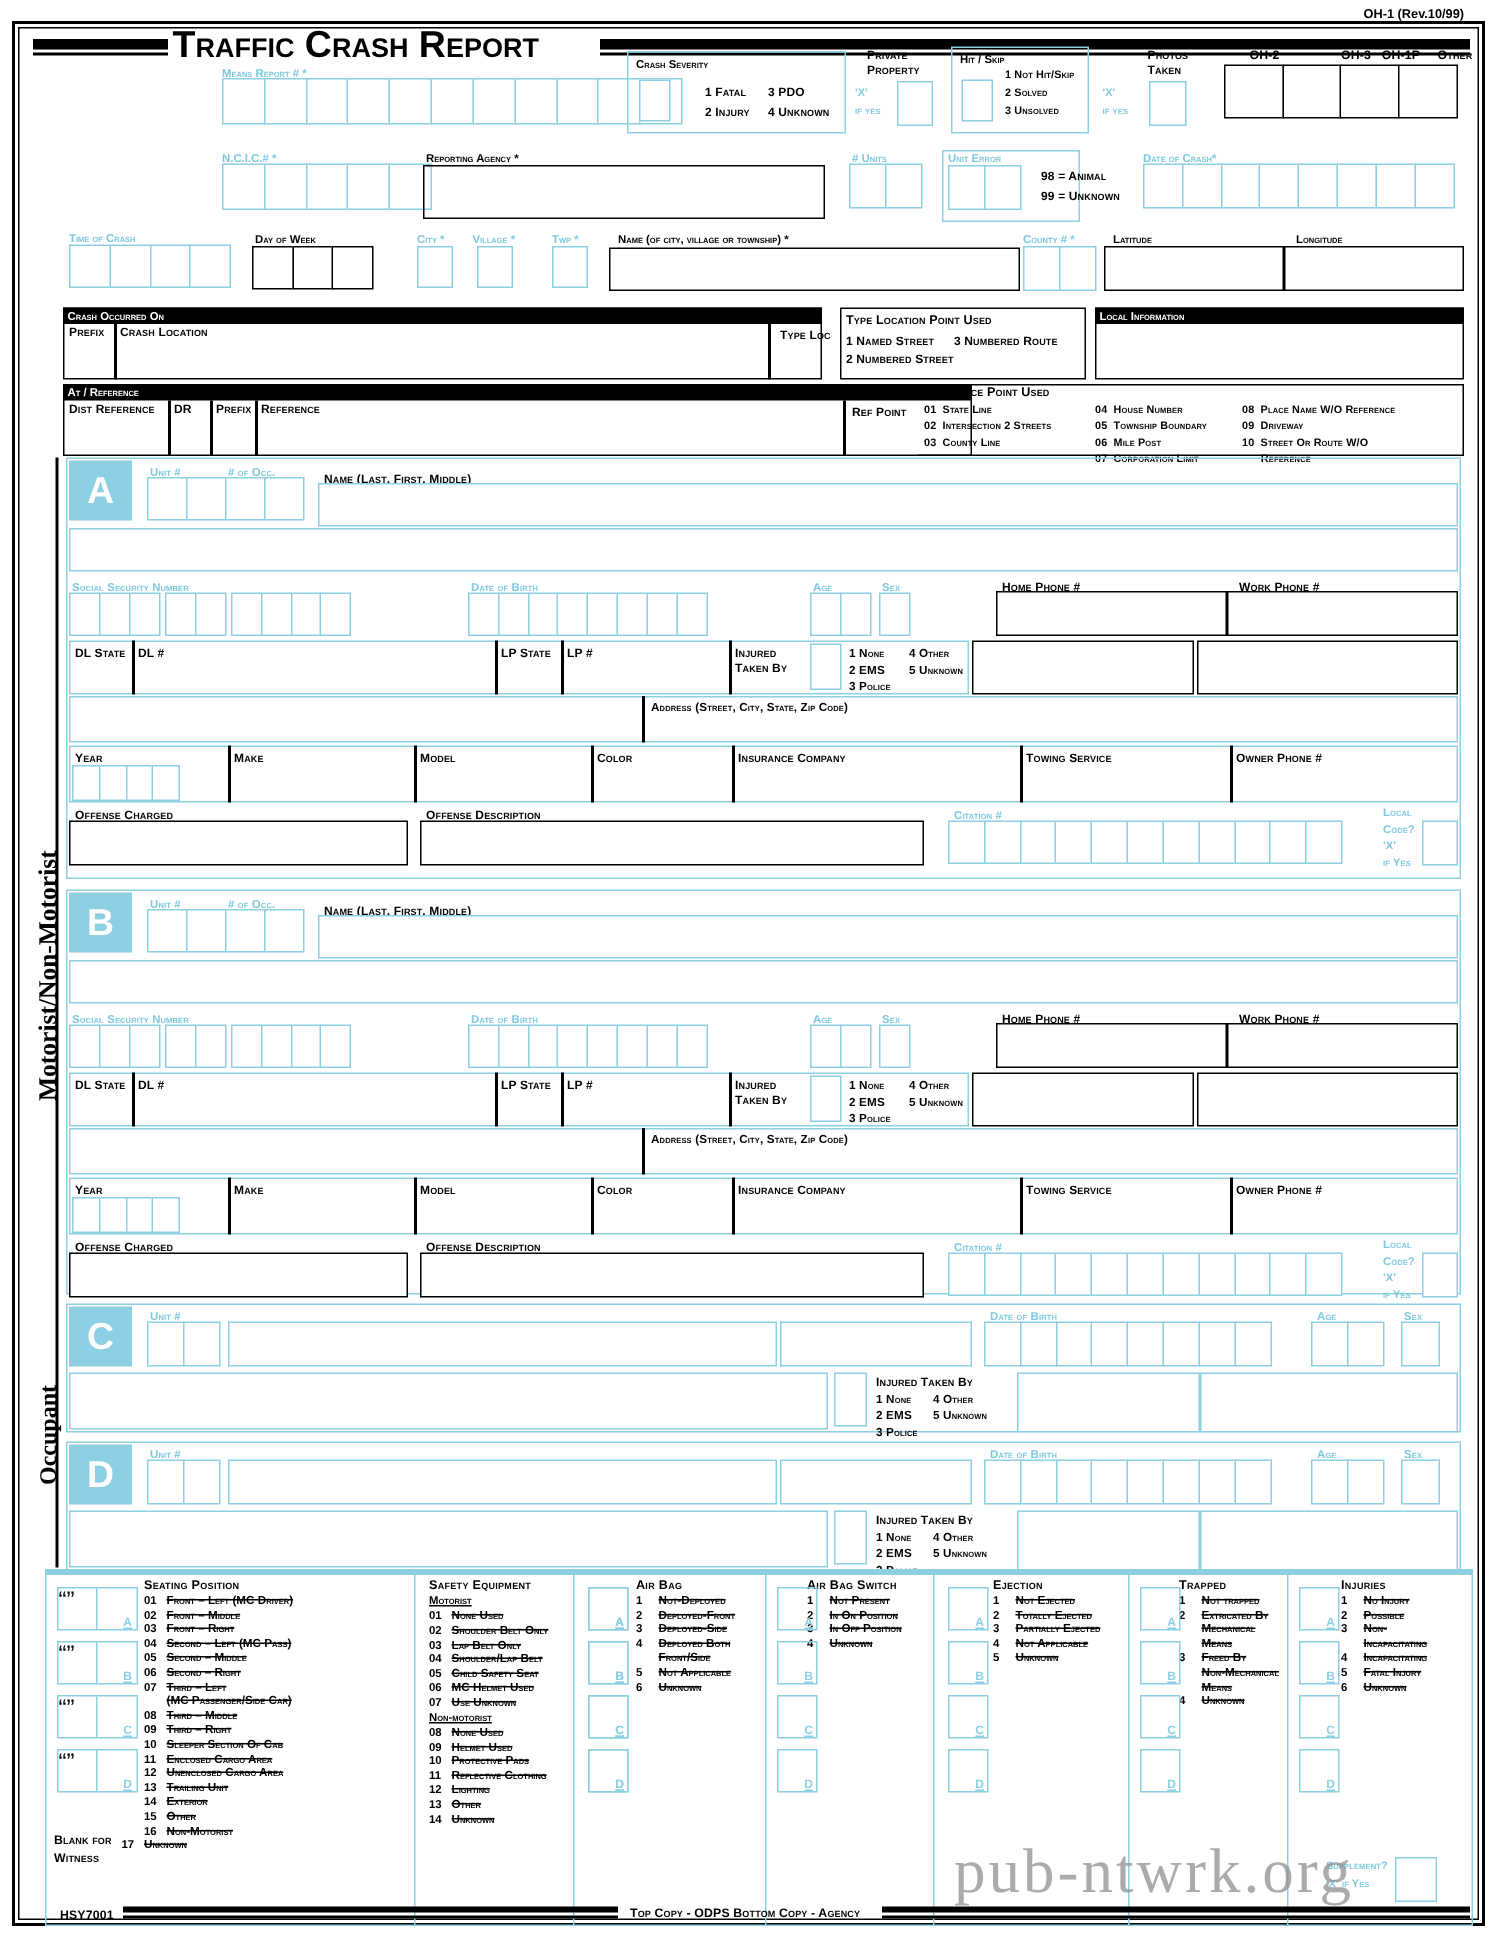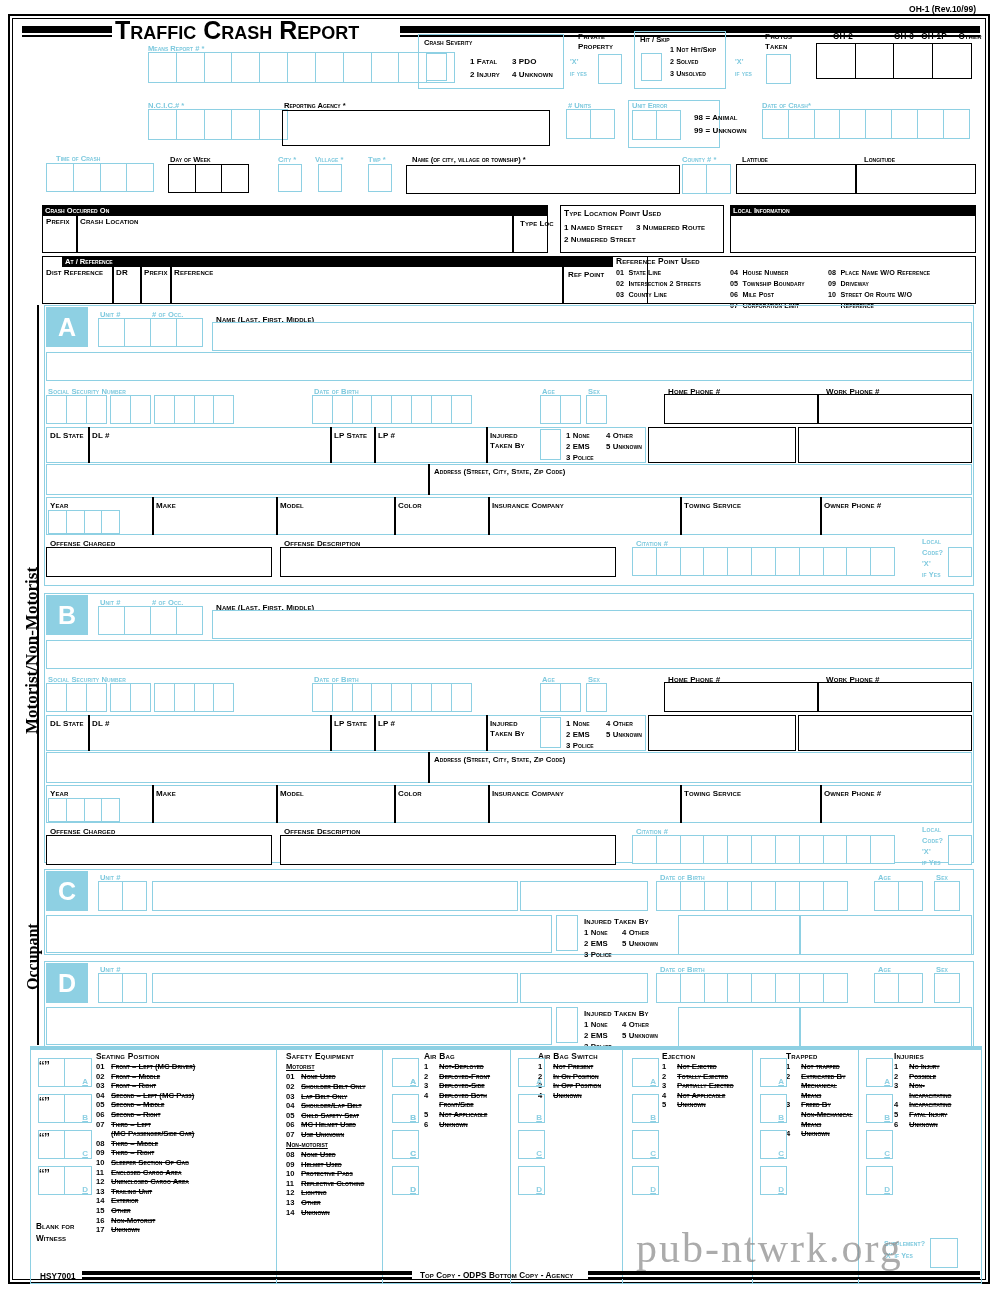"Time of Crash" div.hbox-t { margin-left: 10px -> none }
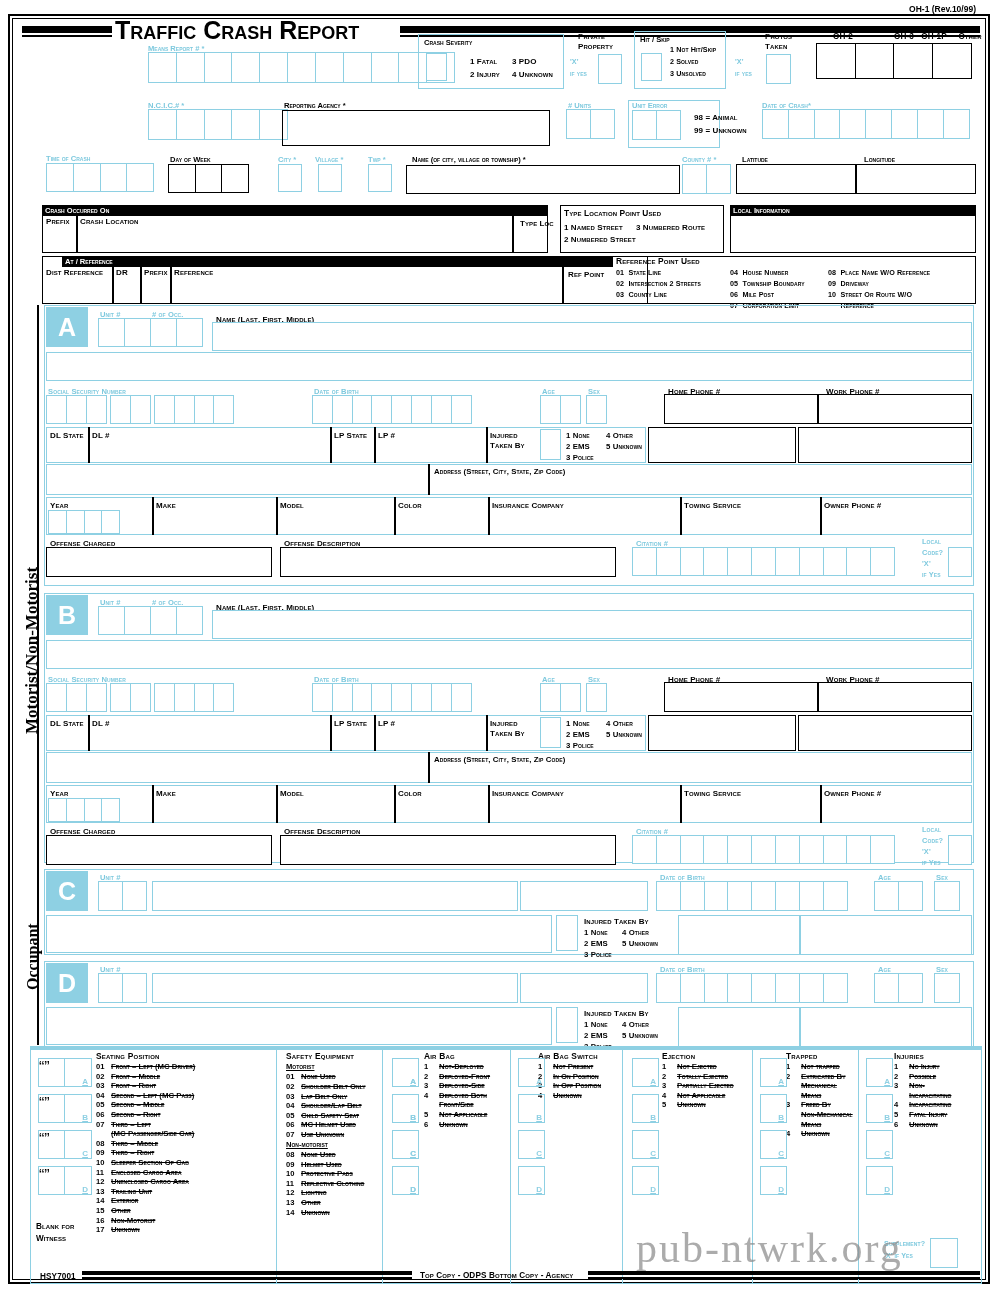"At / Reference" div.band { margin-left: 20px -> none; width: 551px -> 606px }
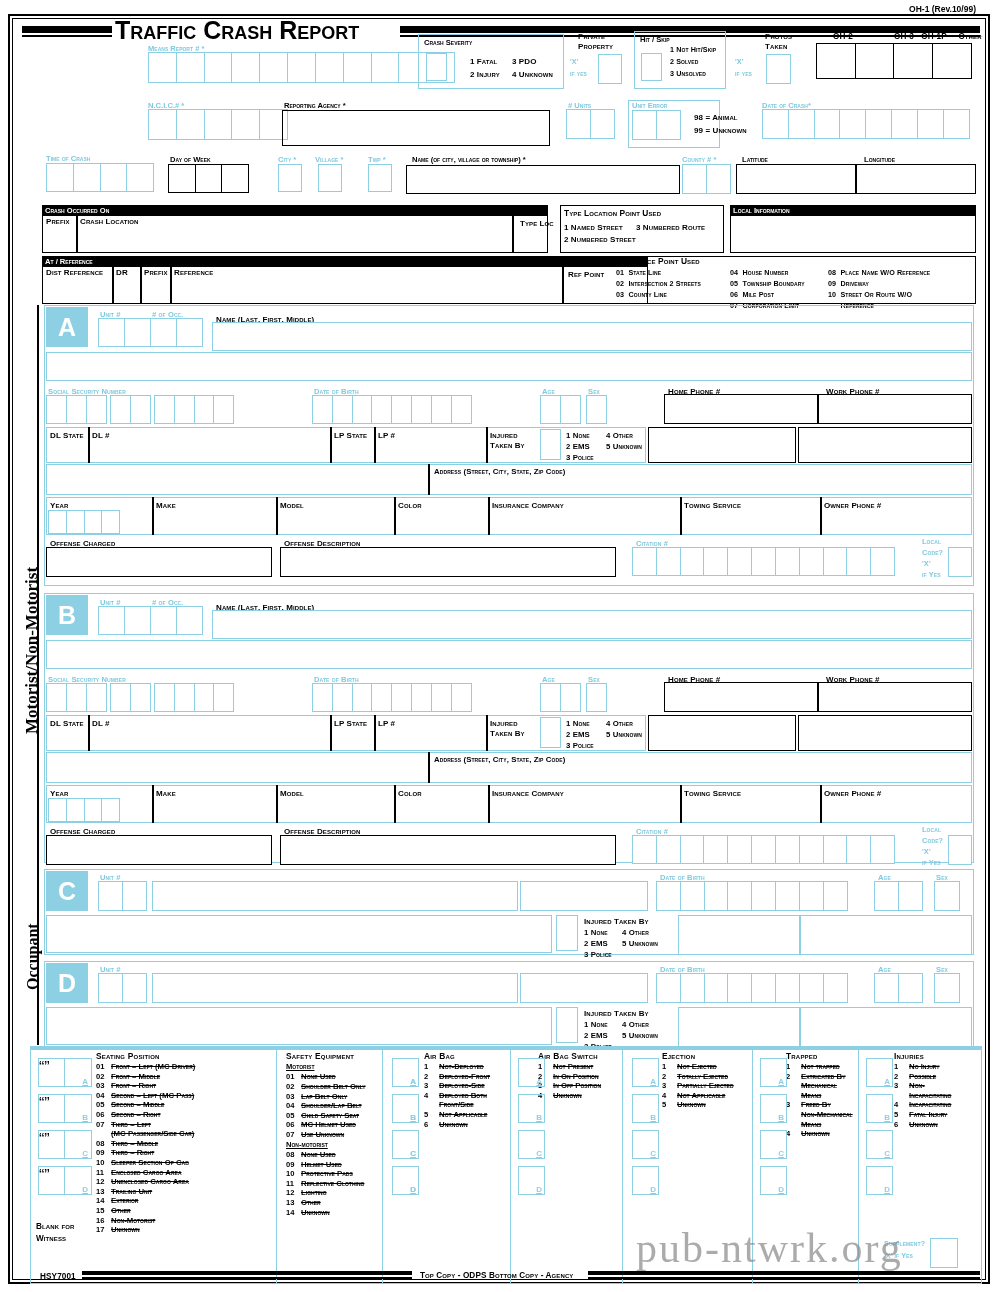"17" div.ab { left: 96px -> 81px }
